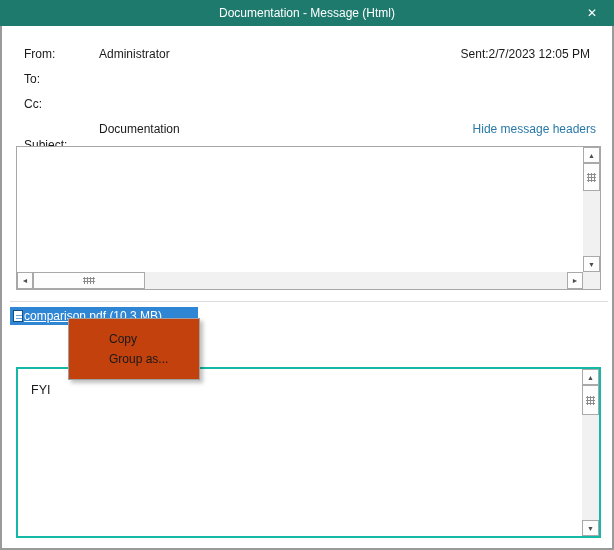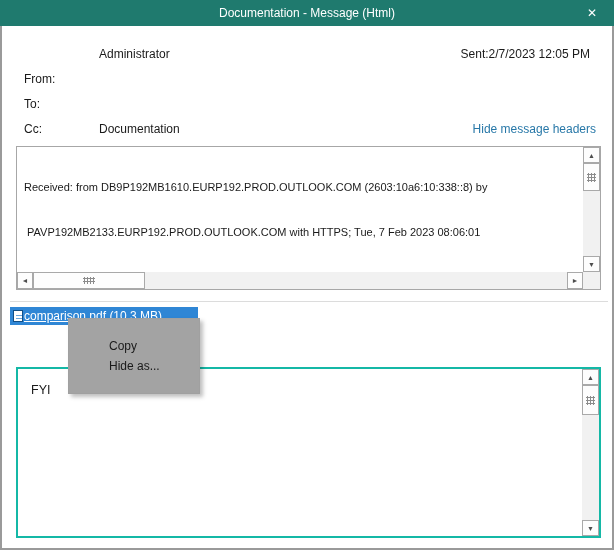"From:" .flabel { margin-top: 25px -> none }
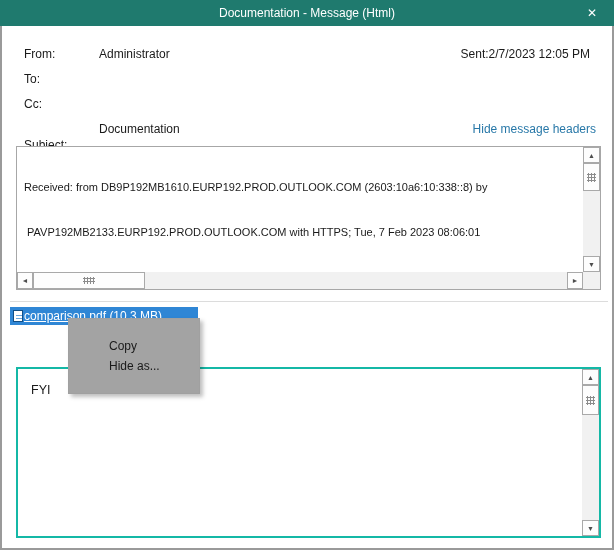"Received: from" div.headers-text { html: <div> <div>Received: from DB9P192MB1610.EURP192.PROD.OUTLOOK.COM (2603:10a6:10:338::8) by</div> <div> PAVP192MB2133.EURP192.PROD.OUTLOOK.COM with HTTPS; Tue, 7 Feb 2023 08:06:01</div> <div> +0000</div> </div> -> none }
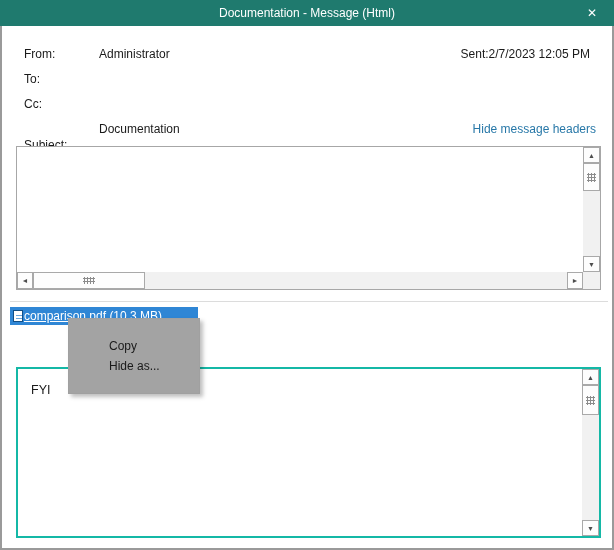"Copy" .context-menu { background: #a3a3a3 -> #c2410c; padding: 17px 0 -> 10px 0 }
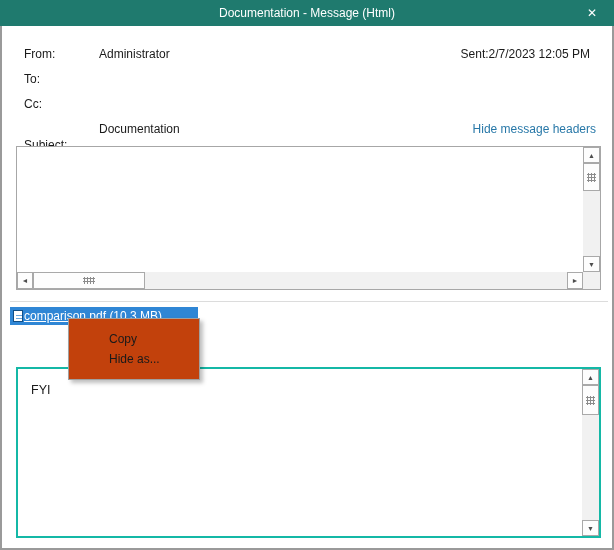"Hide as..." div.menu-item { text: Hide -> Group }
